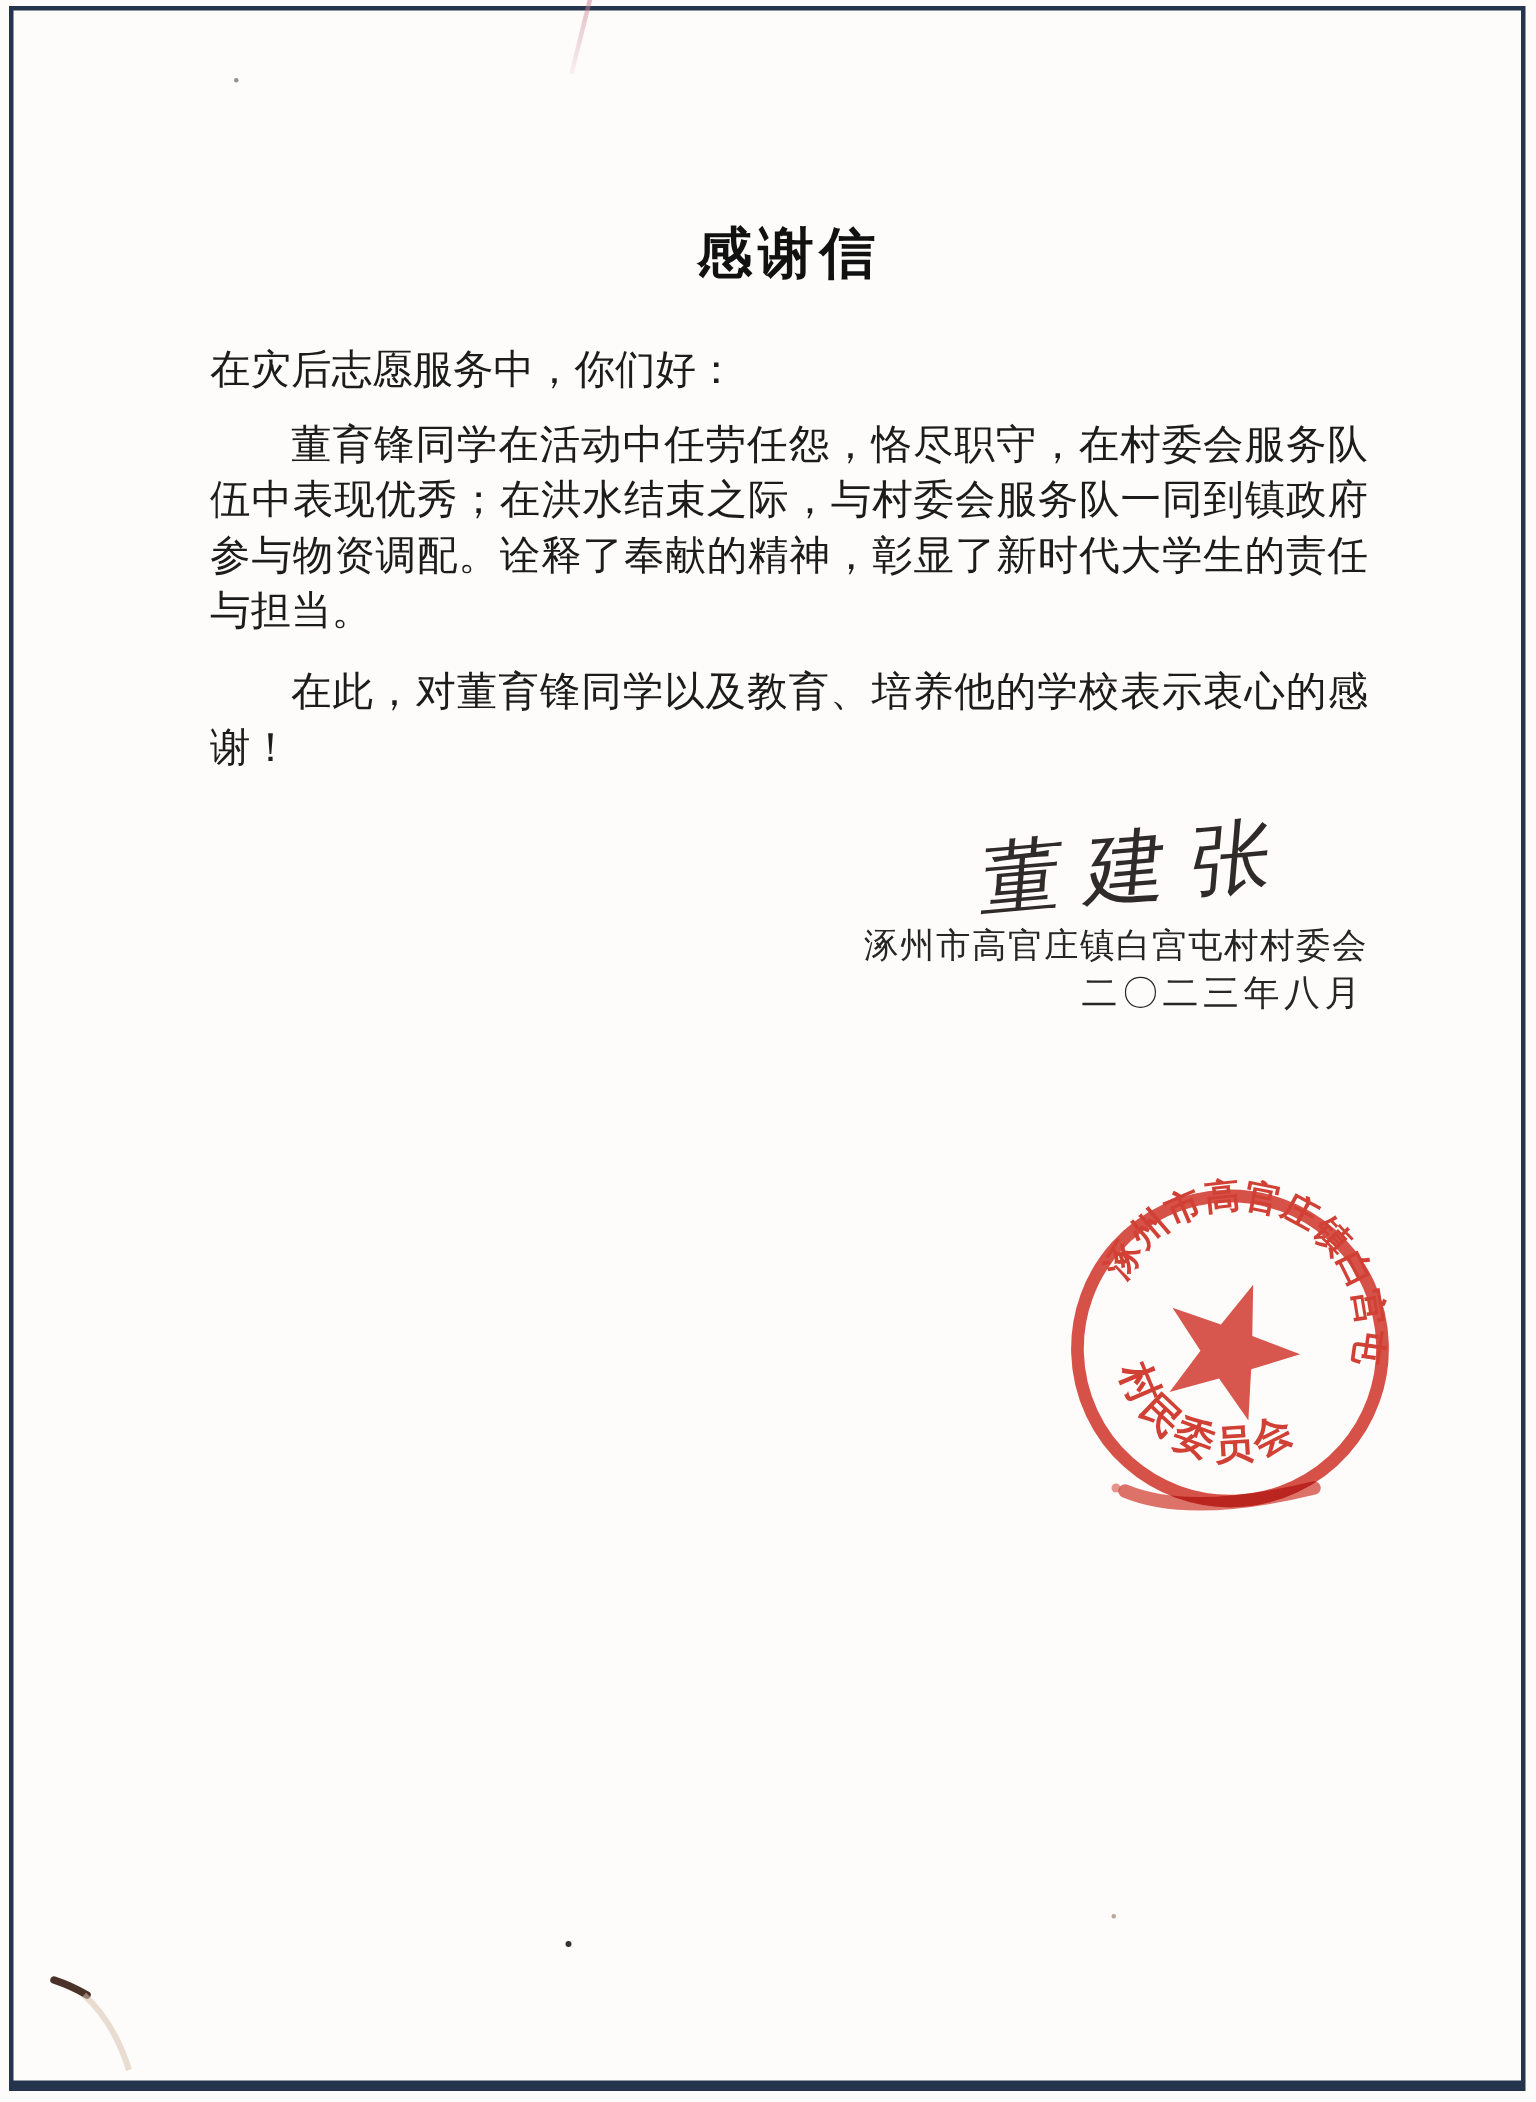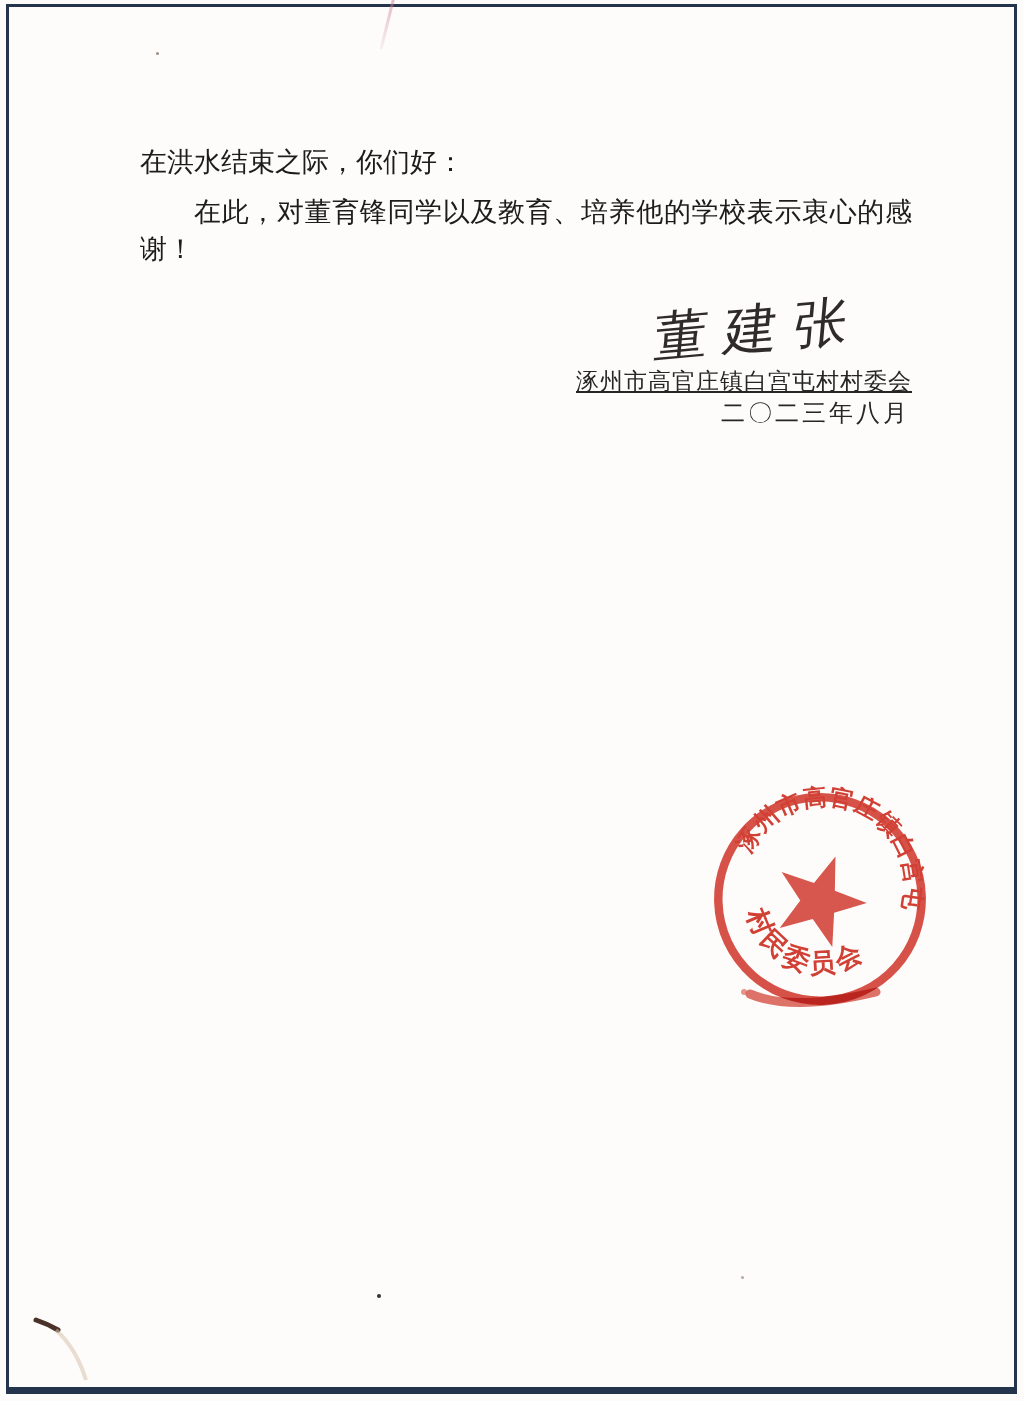"感谢信" h1.letter-title { html: none -> <h1>感谢信</h1> }
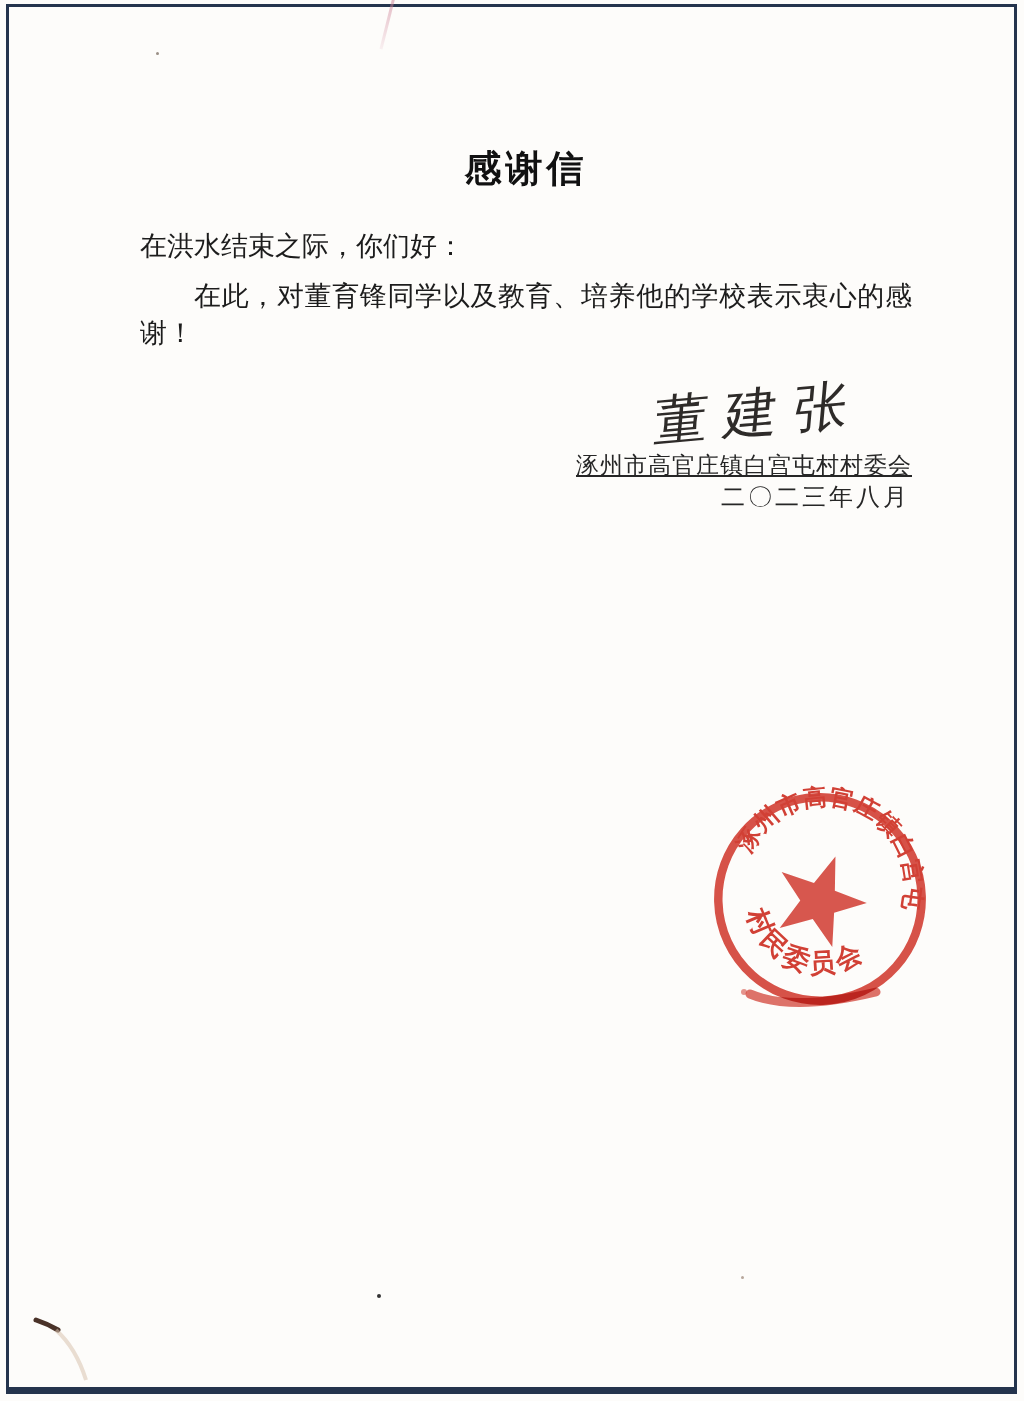"在洪水结束之际，你们好：" div.salutation { text: 洪水结束之际 -> 灾后志愿服务中 }
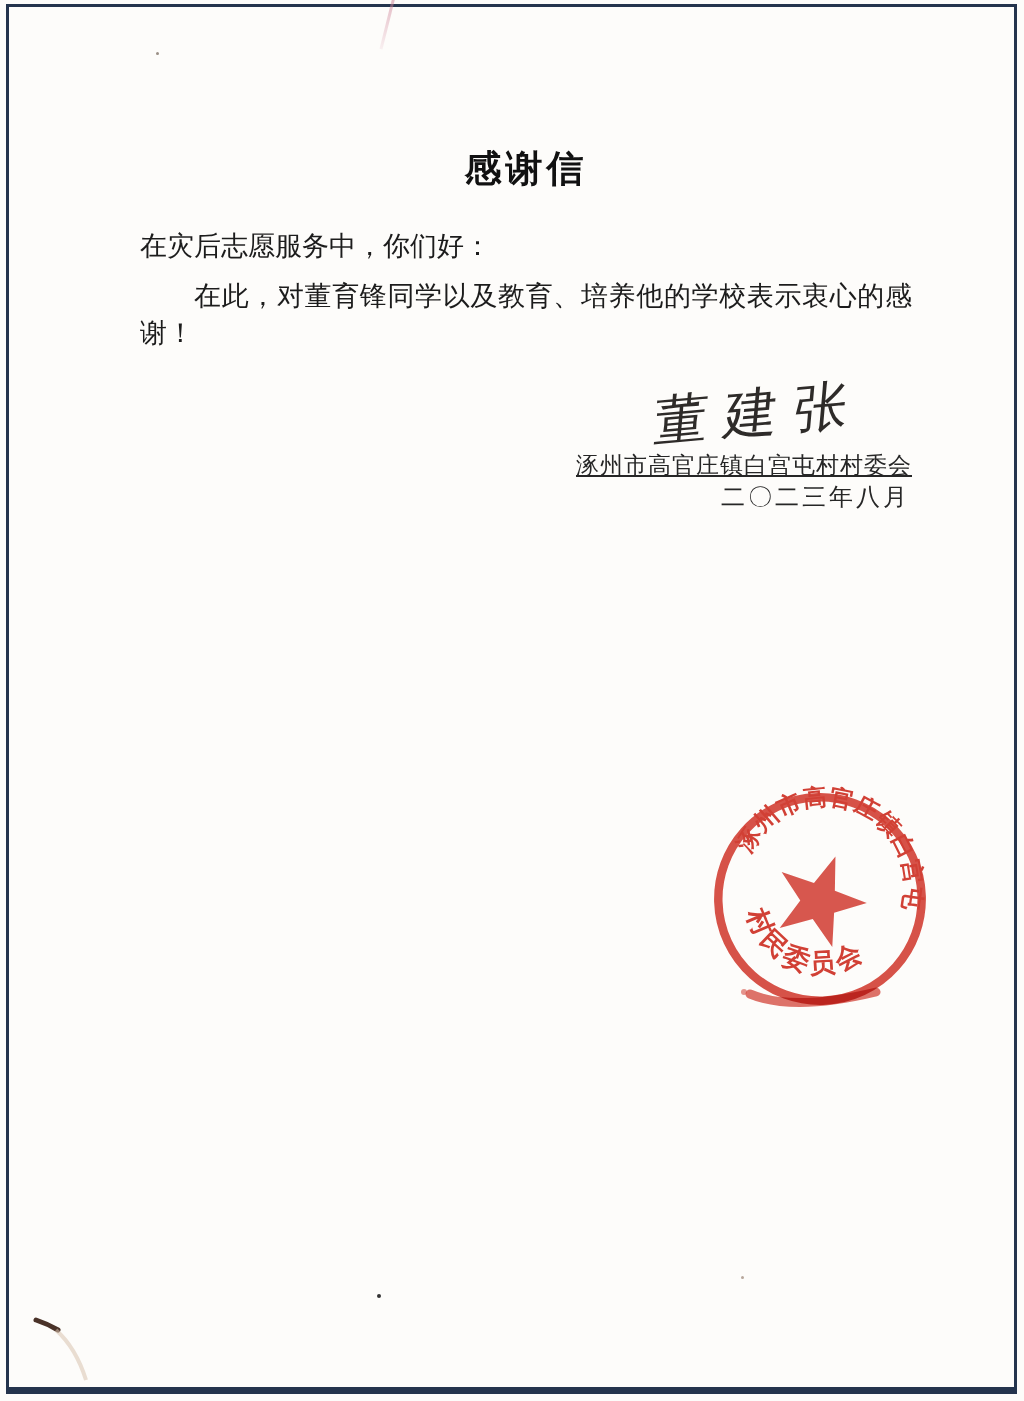"董育锋同学在活动中任劳任怨，恪尽职守，在村委会服务队伍中表现优秀；在洪水结束之际" p.body-para { html: none -> <p>董育锋同学在活动中任劳任怨，恪尽职守，在村委会服务队伍中表现优秀；在洪水结束之际，与村委会服务队一同到镇政府参与物资调配。诠释了奉献的精神，彰显了新时代大学生的责任与担当。</p> }
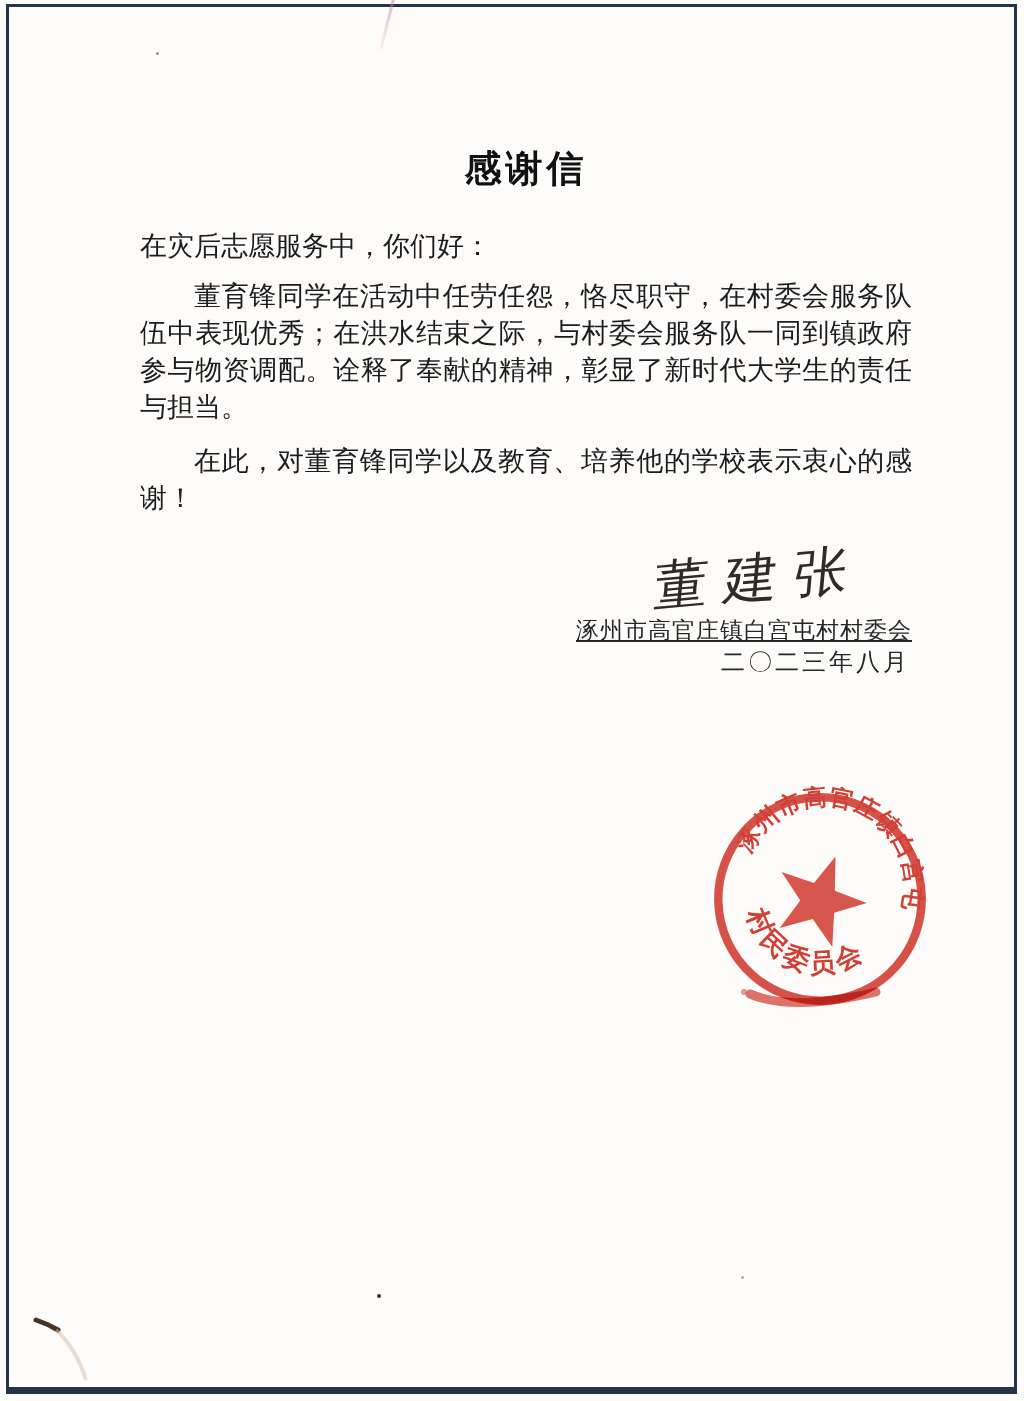"涿州市高官庄镇白宫屯村村委会" .sig-org { text-decoration: underline -> none }
